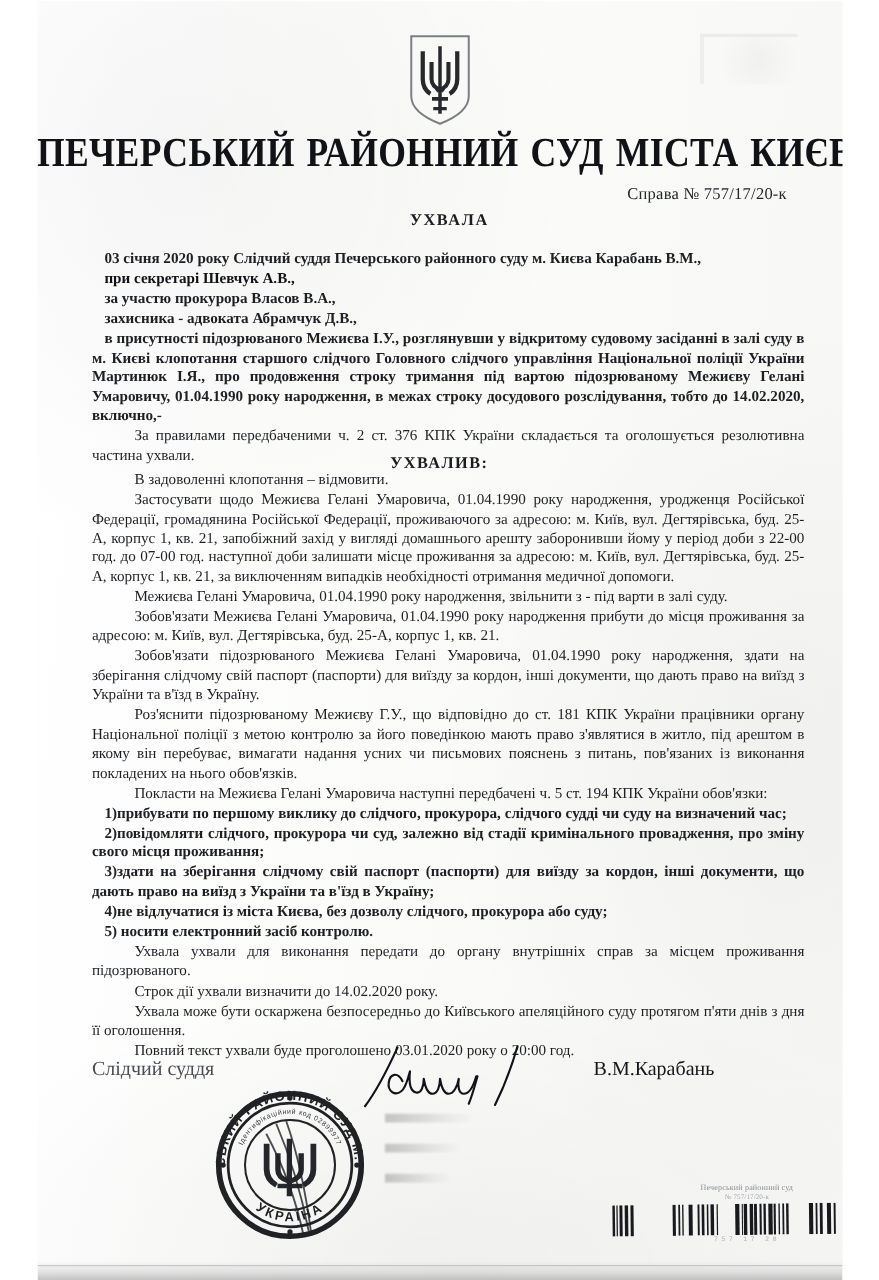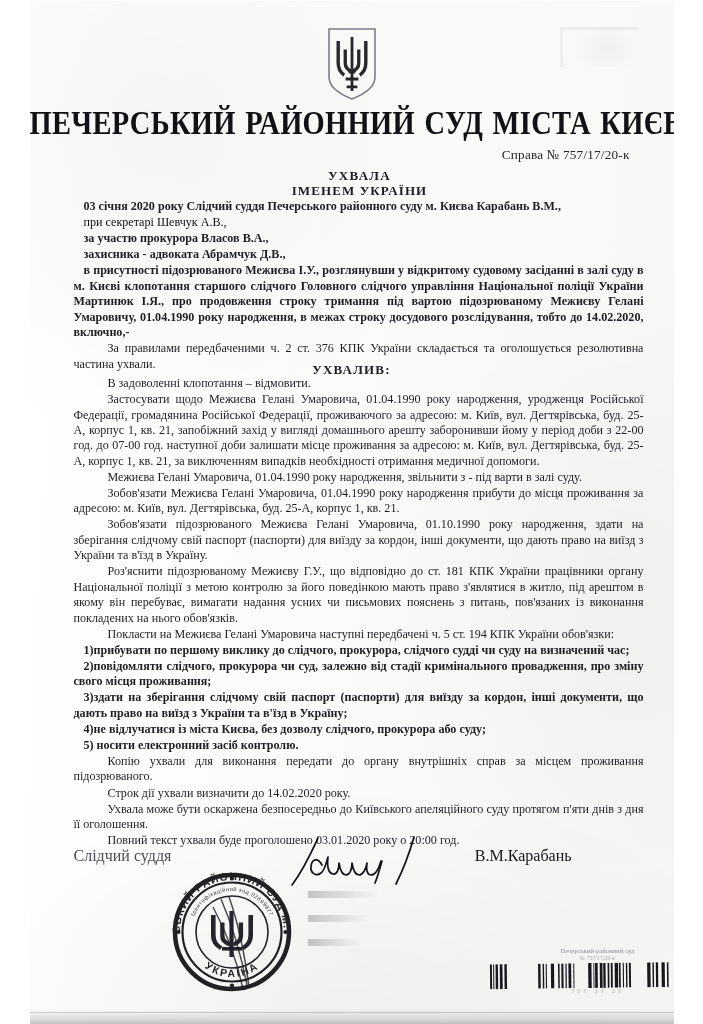"ІМЕНЕМ УКРАЇНИ" div.doc-kind { html: <div>ІМЕНЕМ УКРАЇНИ</div> -> none }
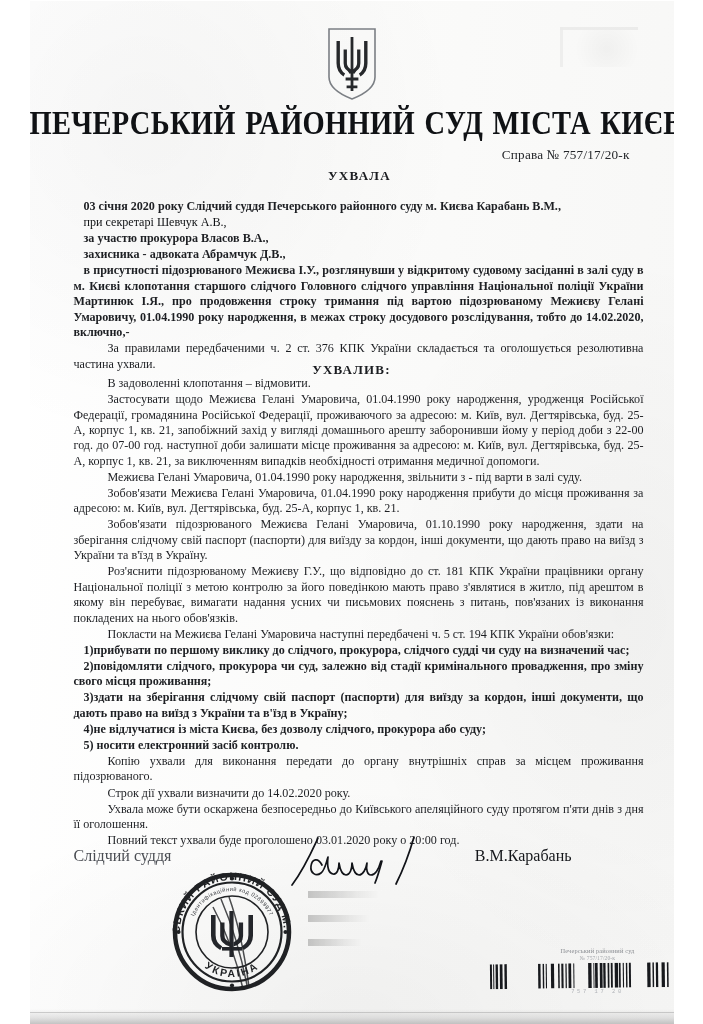"при секретарі Шевчук А.В.," .para.bold-line { font-weight: 400 -> 700 }
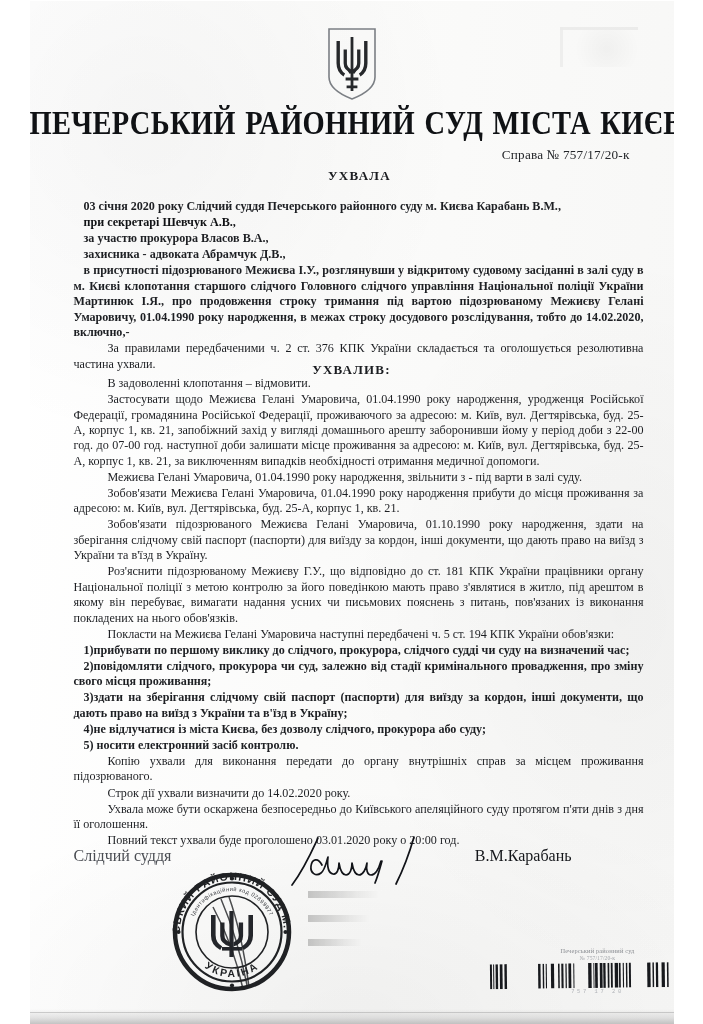"Зобов'язати підозрюваного Межиєва Гелані" p.para { text: 01.10.1990 -> 01.04.1990 }
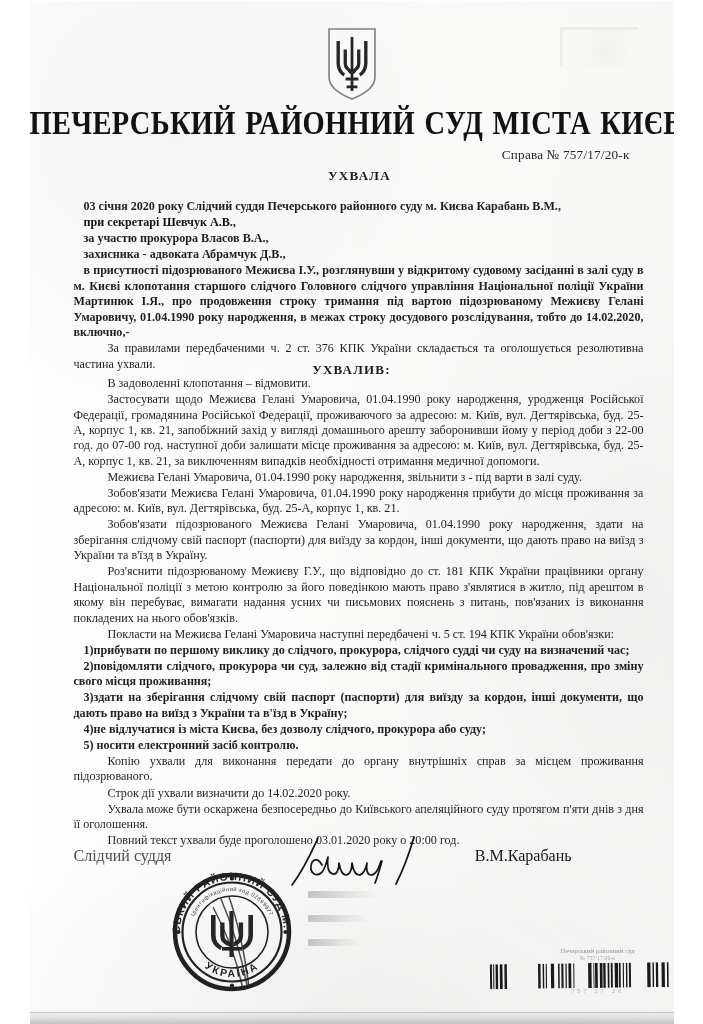"Копію ухвали для виконання передати" p.para { text: Копію -> Ухвала }
